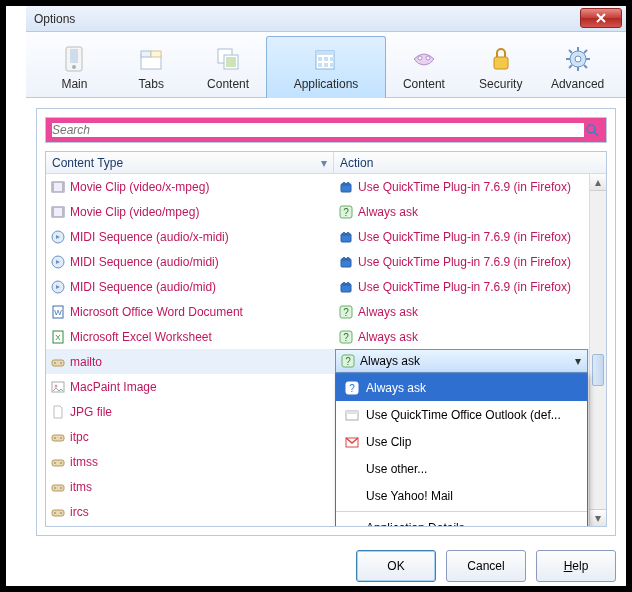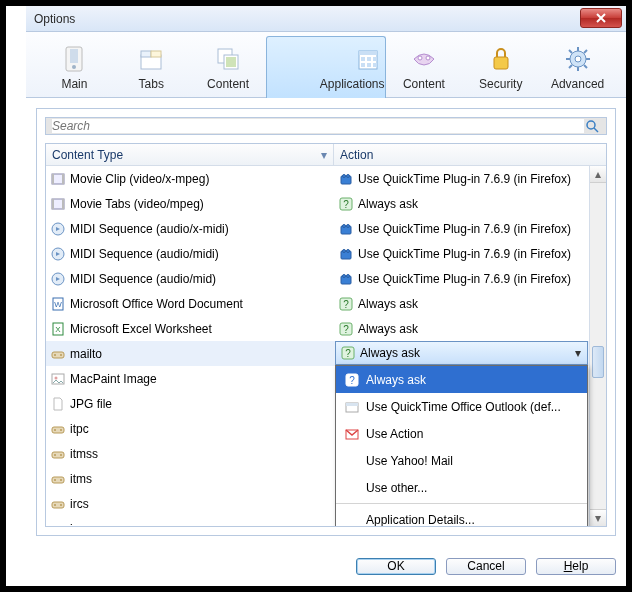"Applications" .toolbar .tab.app { align-items: flex-end -> none }
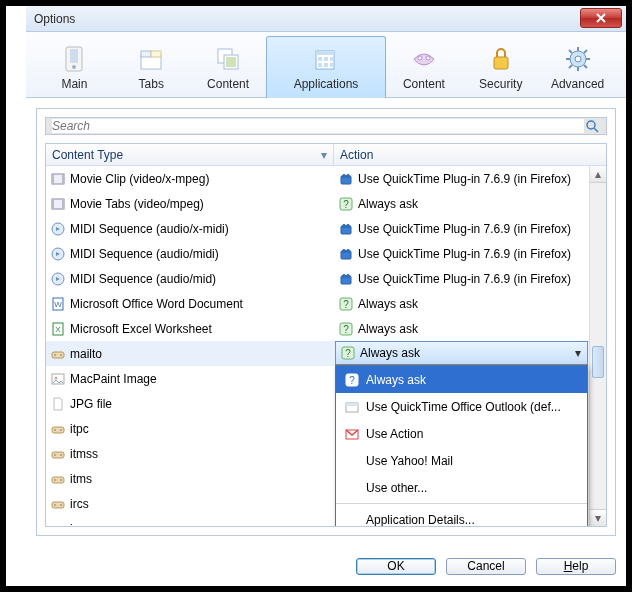"Search" .search-box { background: #e5e5e5 -> #ec4899; height: 18px -> 26px }
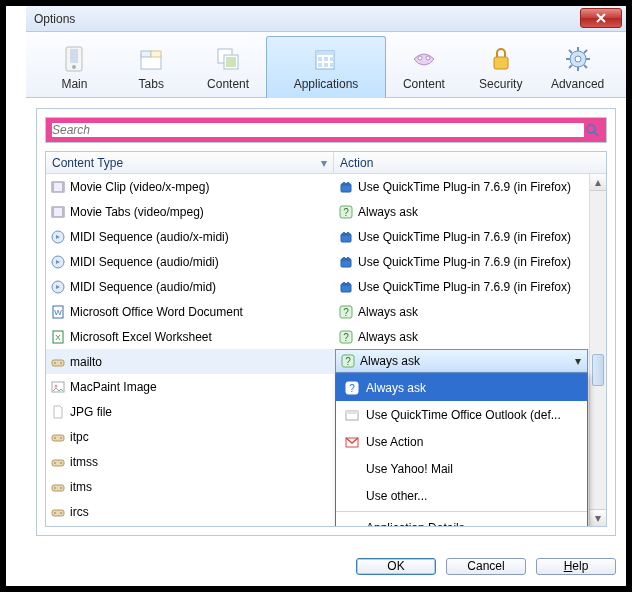"Movie Clip (video/x-mpeg)" .cell .txt { color: #000000 -> #be185d }
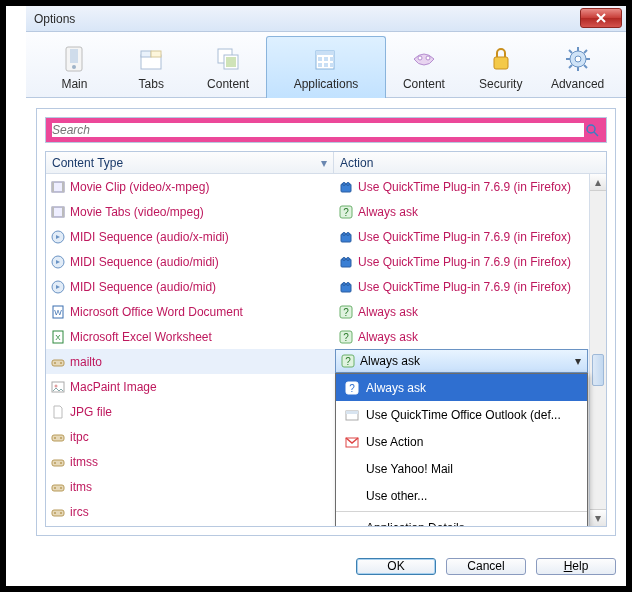"Movie Tabs (video/mpeg)" span.txt { text: Tabs -> Clip }
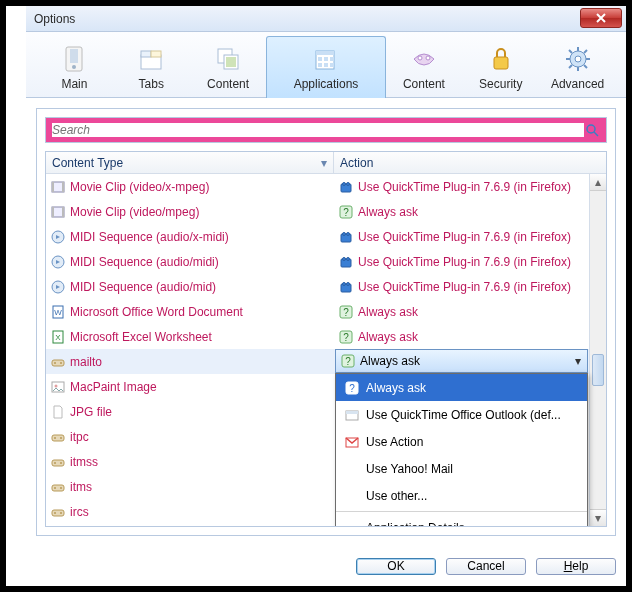"Use Action" span.txt { text: Action -> Clip }
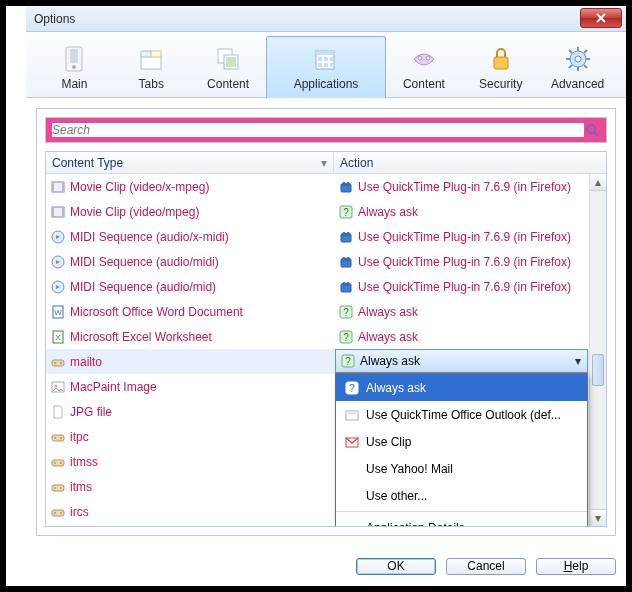"Use Yahoo! Mail" div.item { order: before "Use other..." -> after "Use other..." }
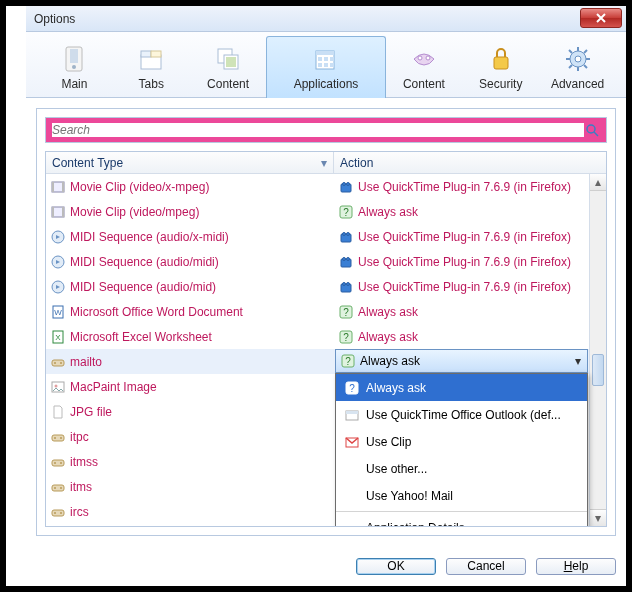"OK" .btn { height: 17px -> 32px }
